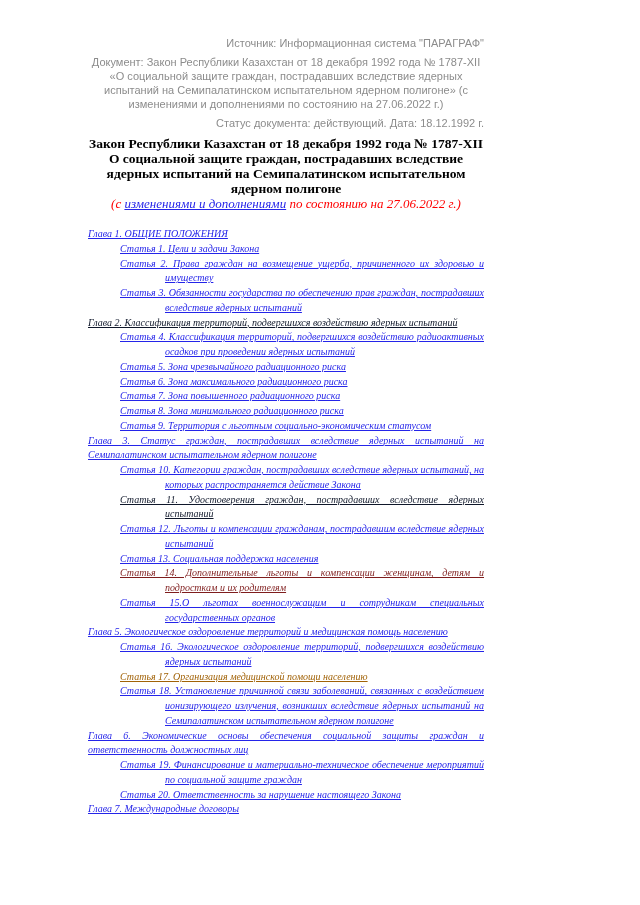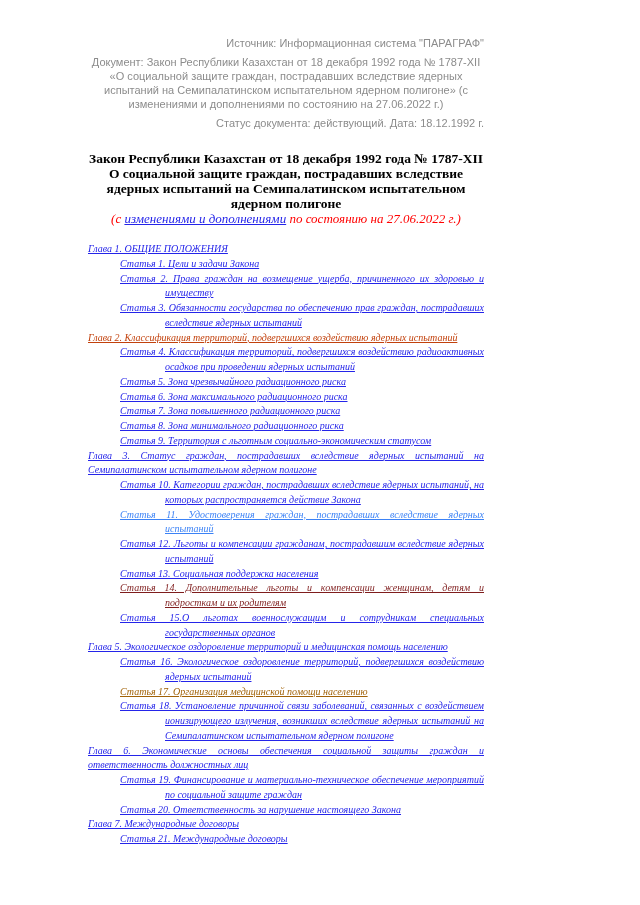"Закон Республики Казахстан от 18" .title-block { margin-top: 21px -> 6px }
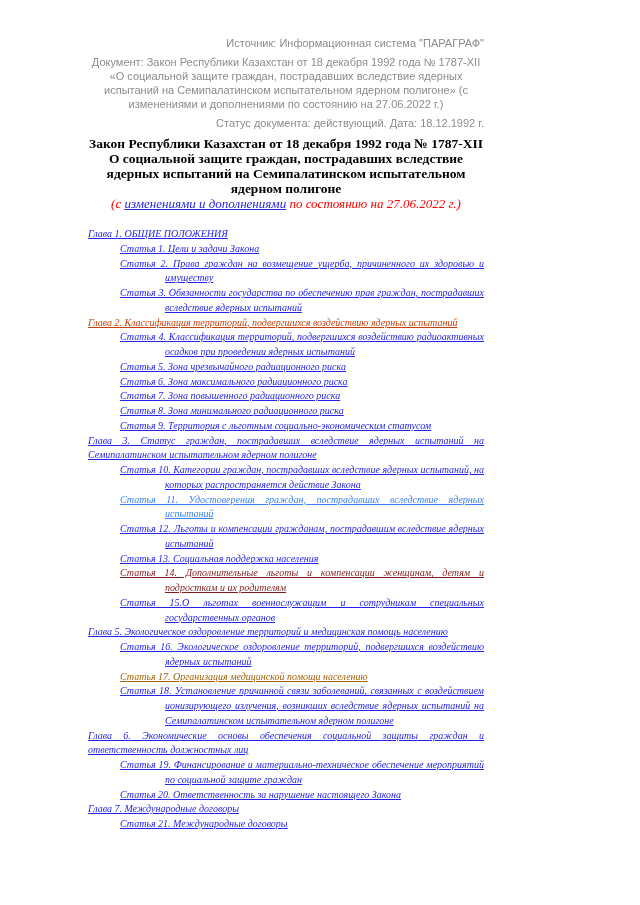"Глава 2. Классификация территорий," a.toc-link { color: #c2410c -> #0f172a }
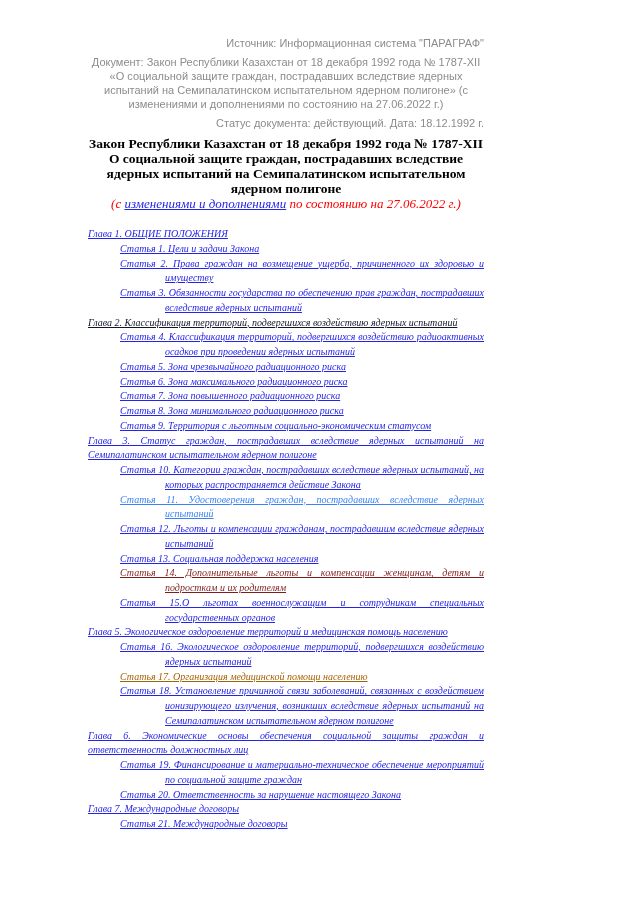"Статья 11. Удостоверения граждан," a.toc-link { color: #3b82f6 -> #0f172a }
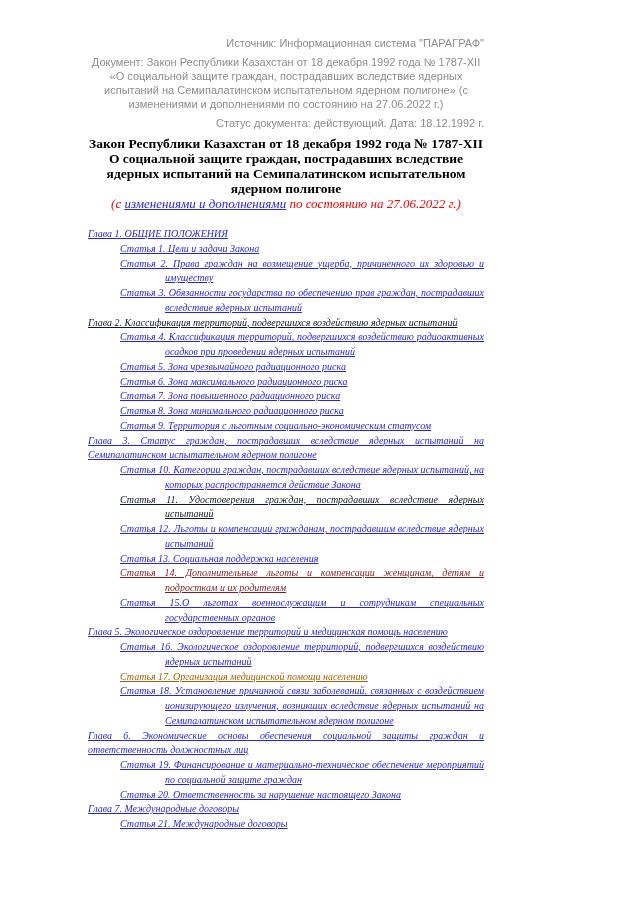"Статья 21. Международные договоры" p.toc-article { html: <p><a>Статья 21. Международные договоры</a></p> -> none }
